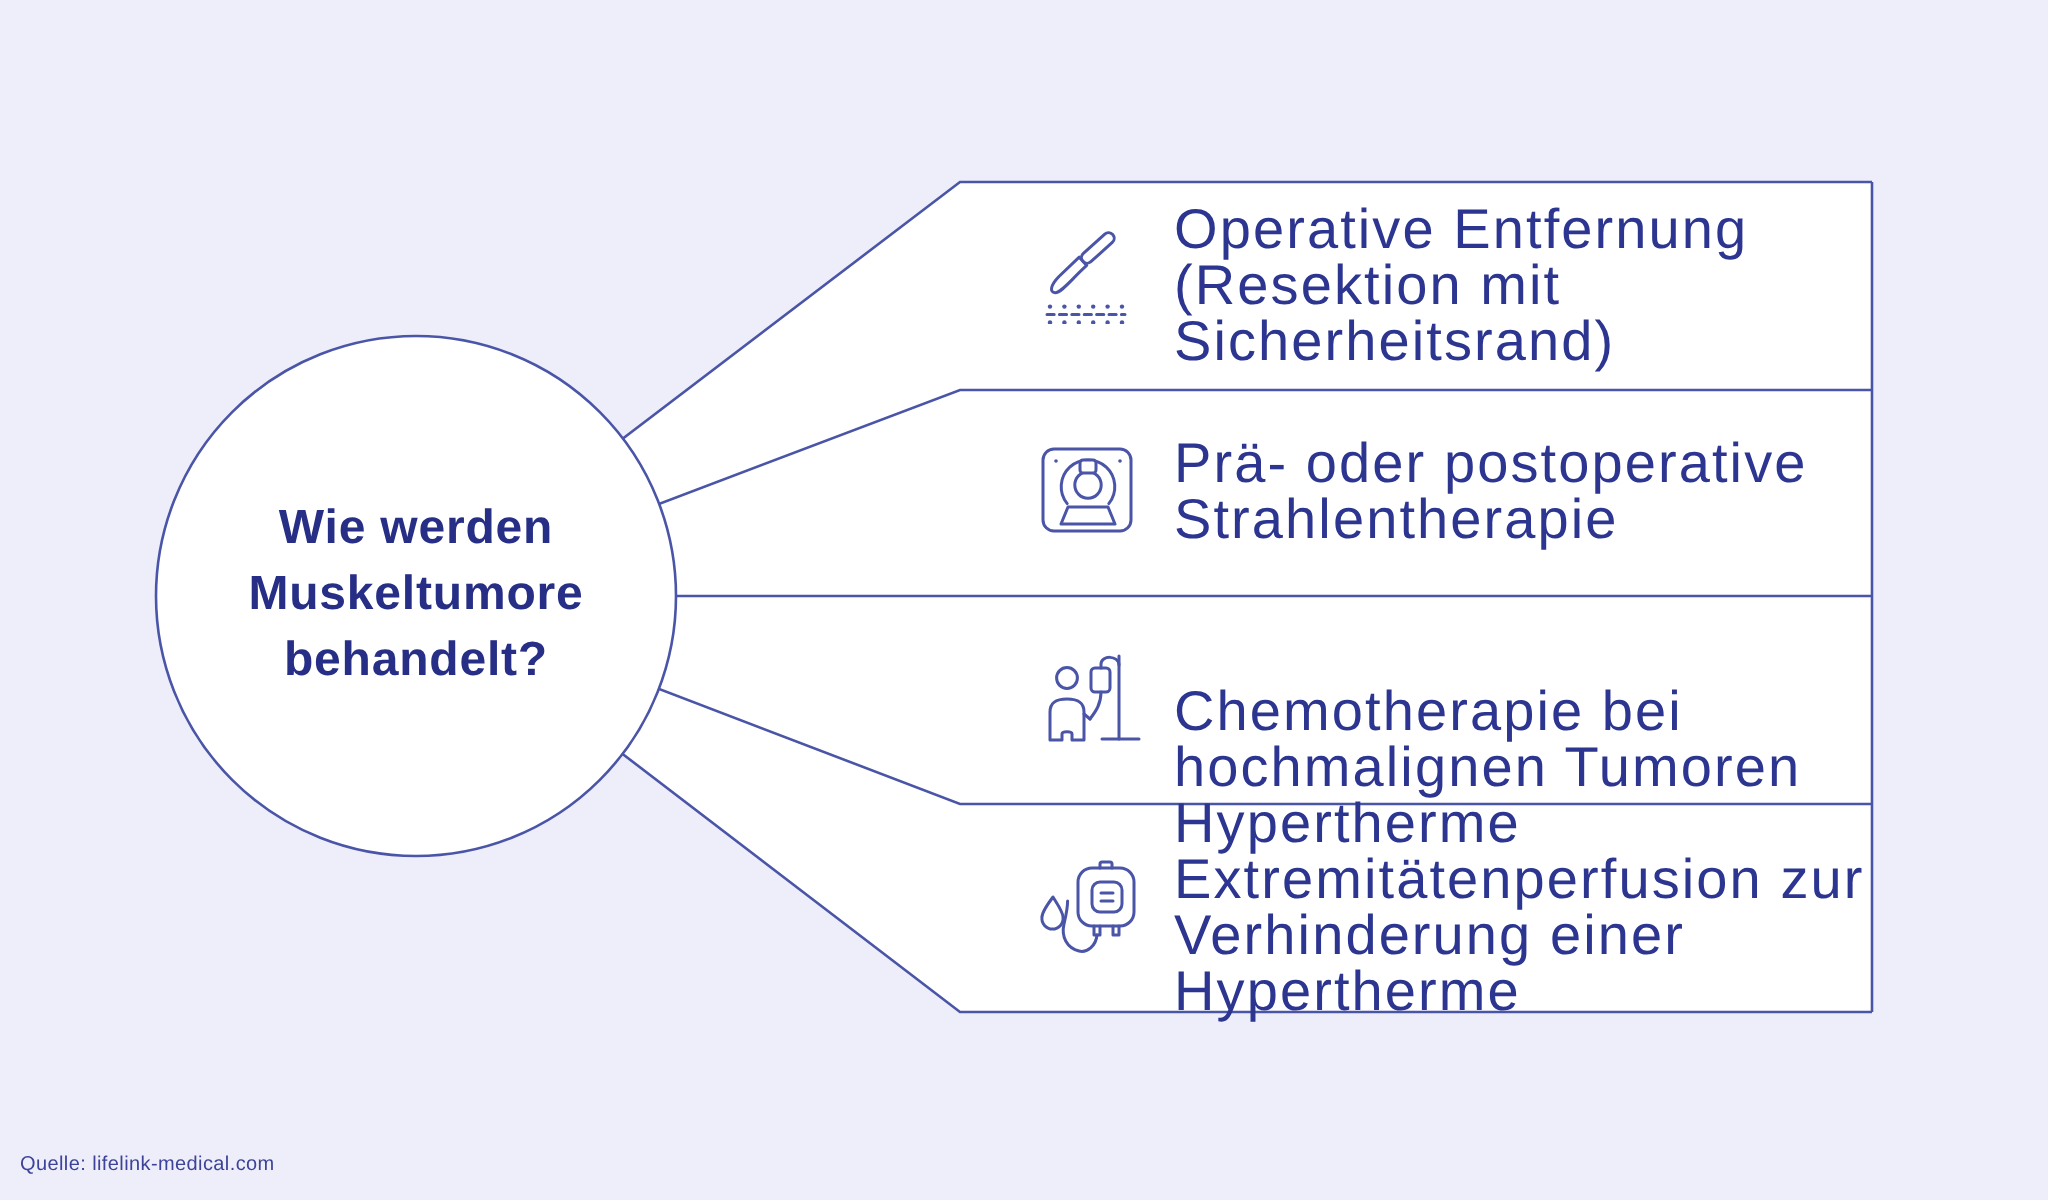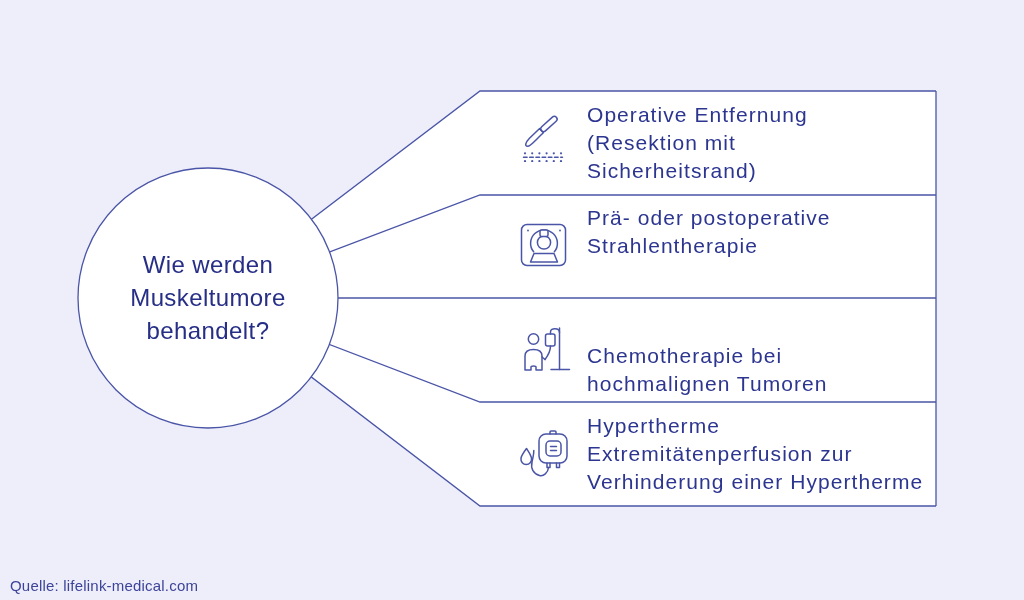"Operative Entfernung" .panel-label { font-size: 21px -> 28px }
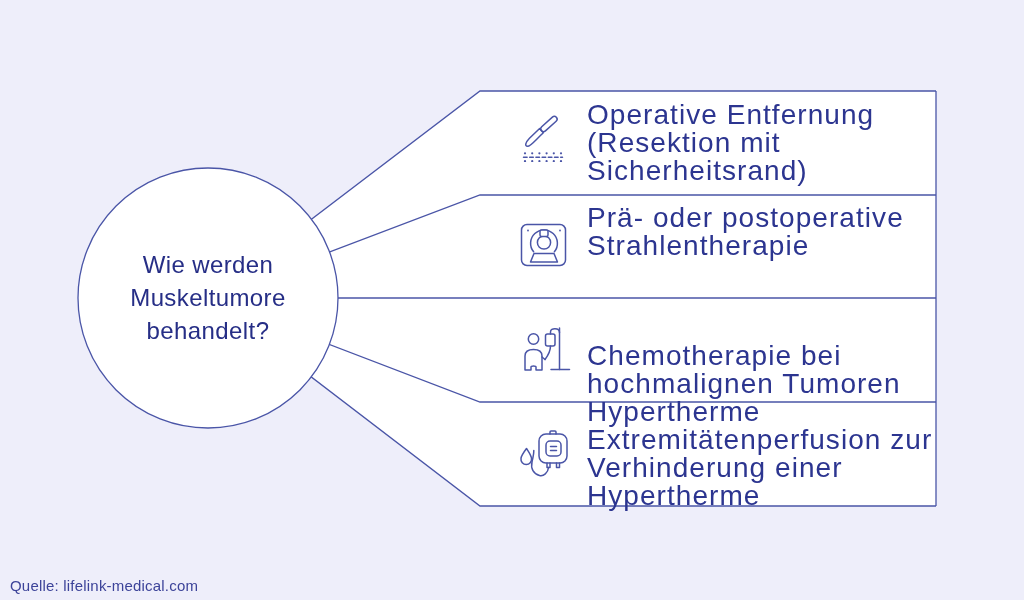"Prä- oder postoperative" .label-2 { top: 232px -> 246px }
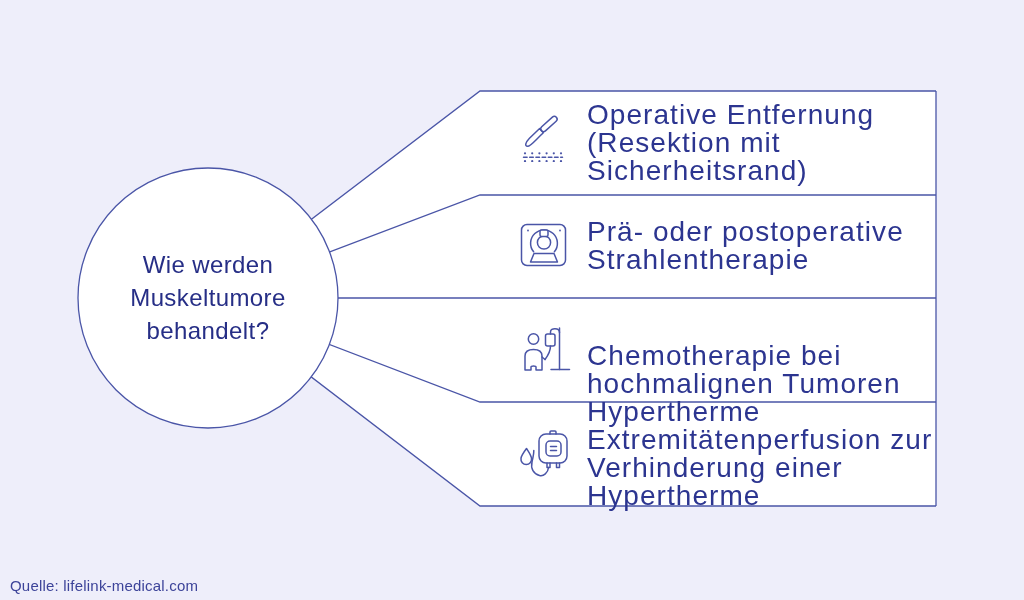"Wie werden" .title { font-weight: normal -> bold }
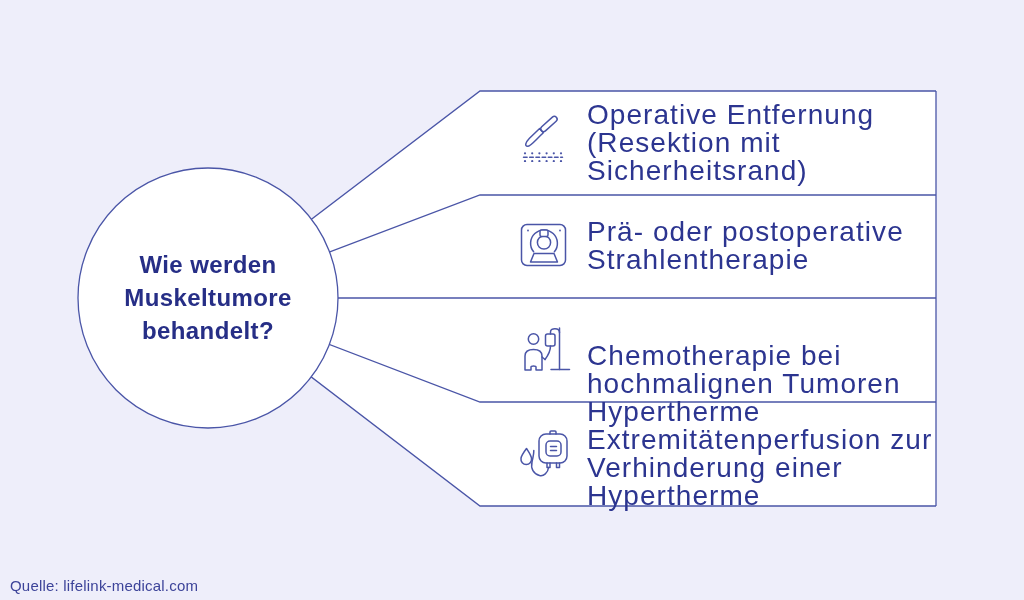"Quelle: lifelink-medical.com" .source { font-size: 15px -> 10px }
